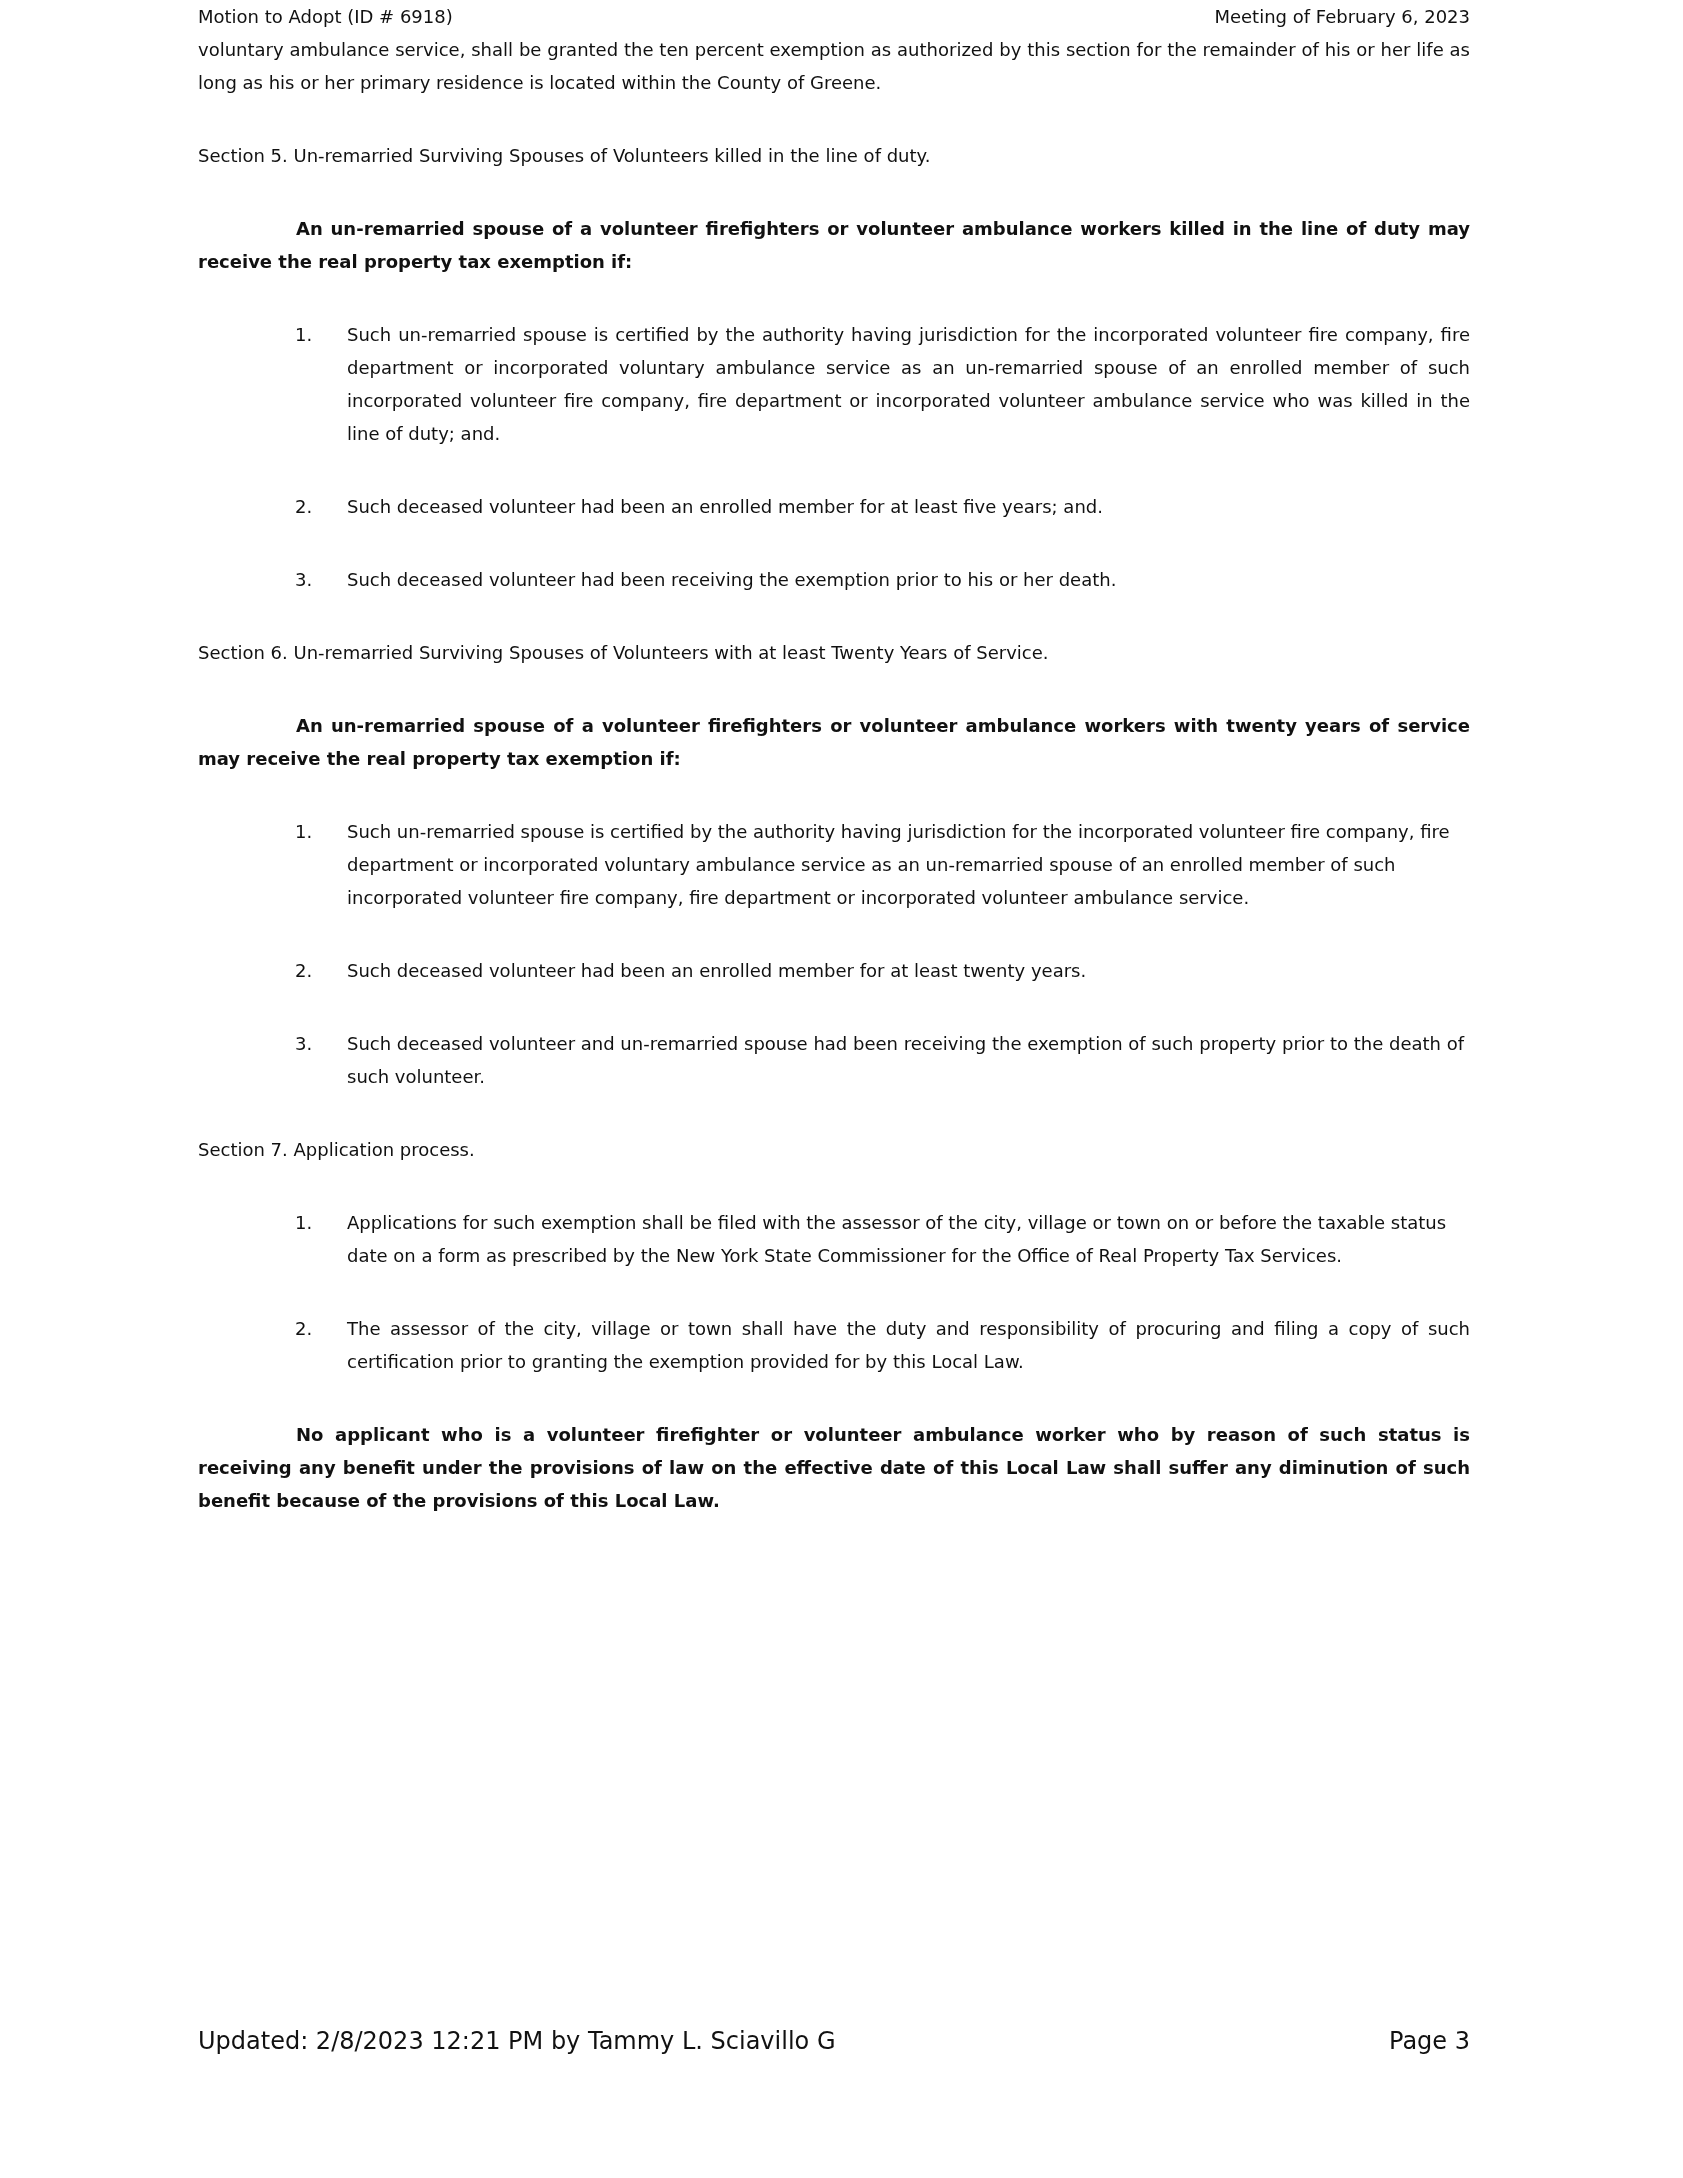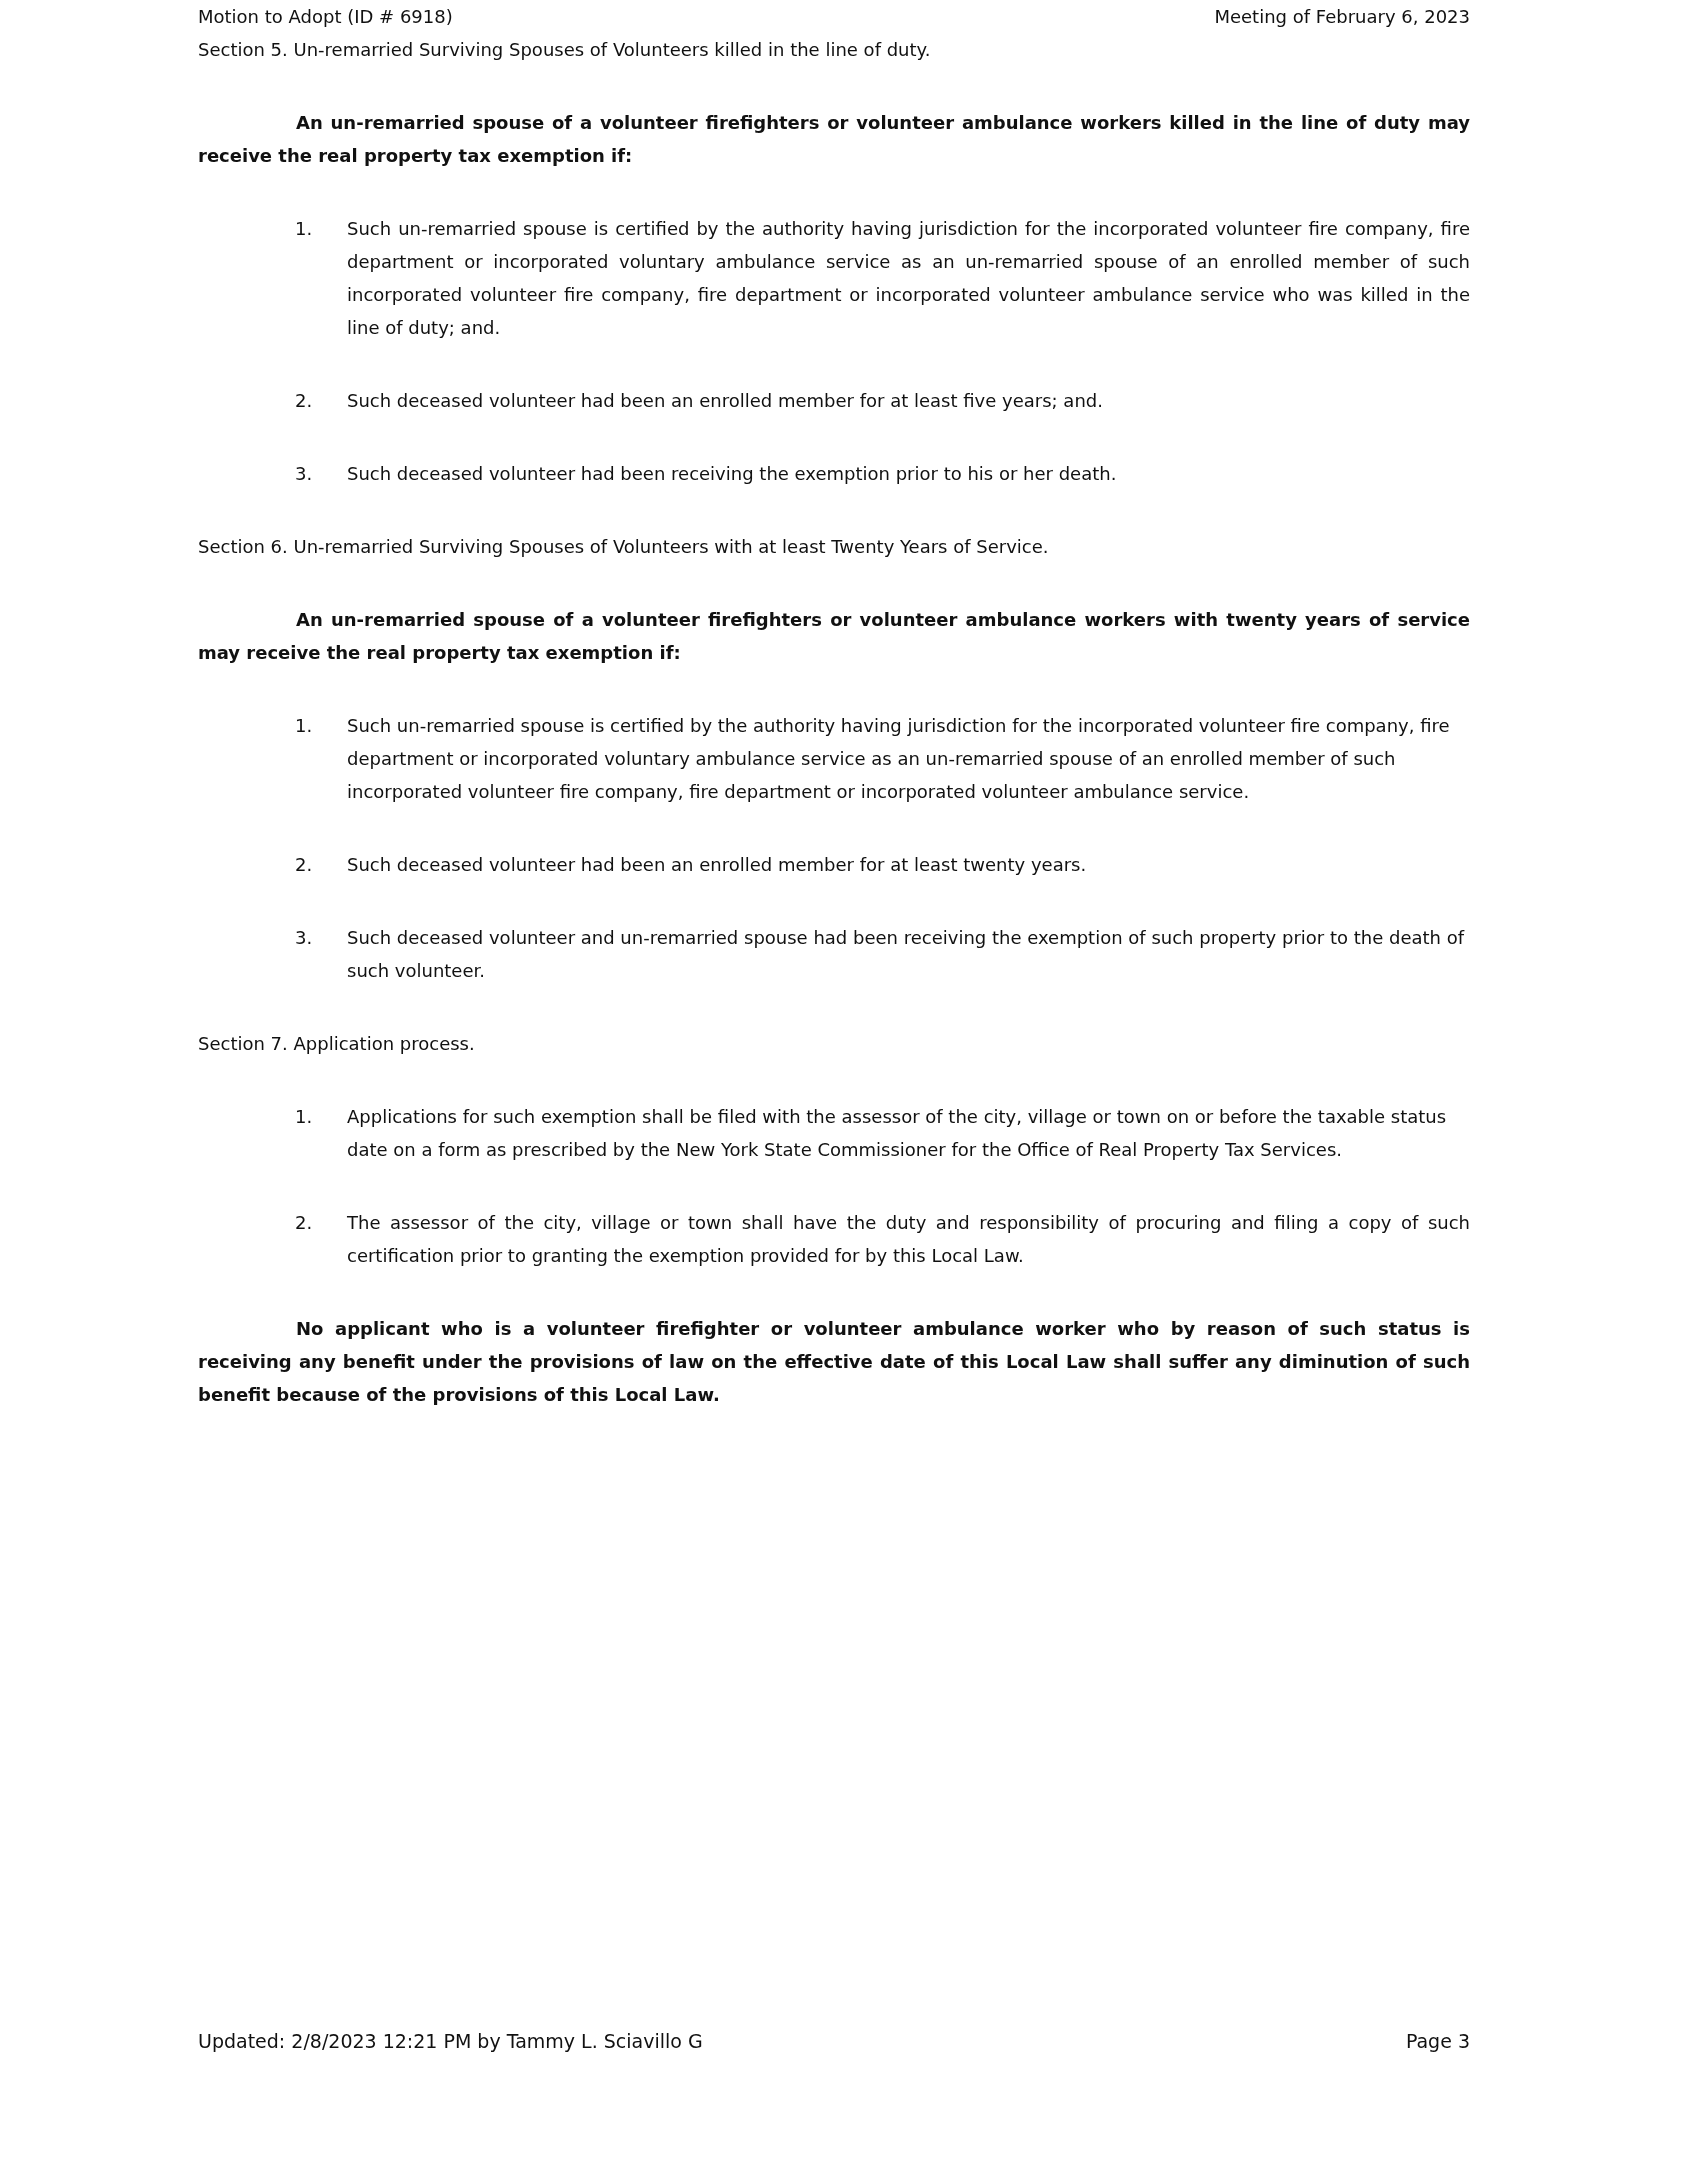"voluntary ambulance service, shall be" p.para { html: none -> <p>voluntary ambulance service, shall be granted the ten percent exemption as authorized by this section for the remainder of his or her life as long as his or her primary residence is located within the County of Greene.</p> }
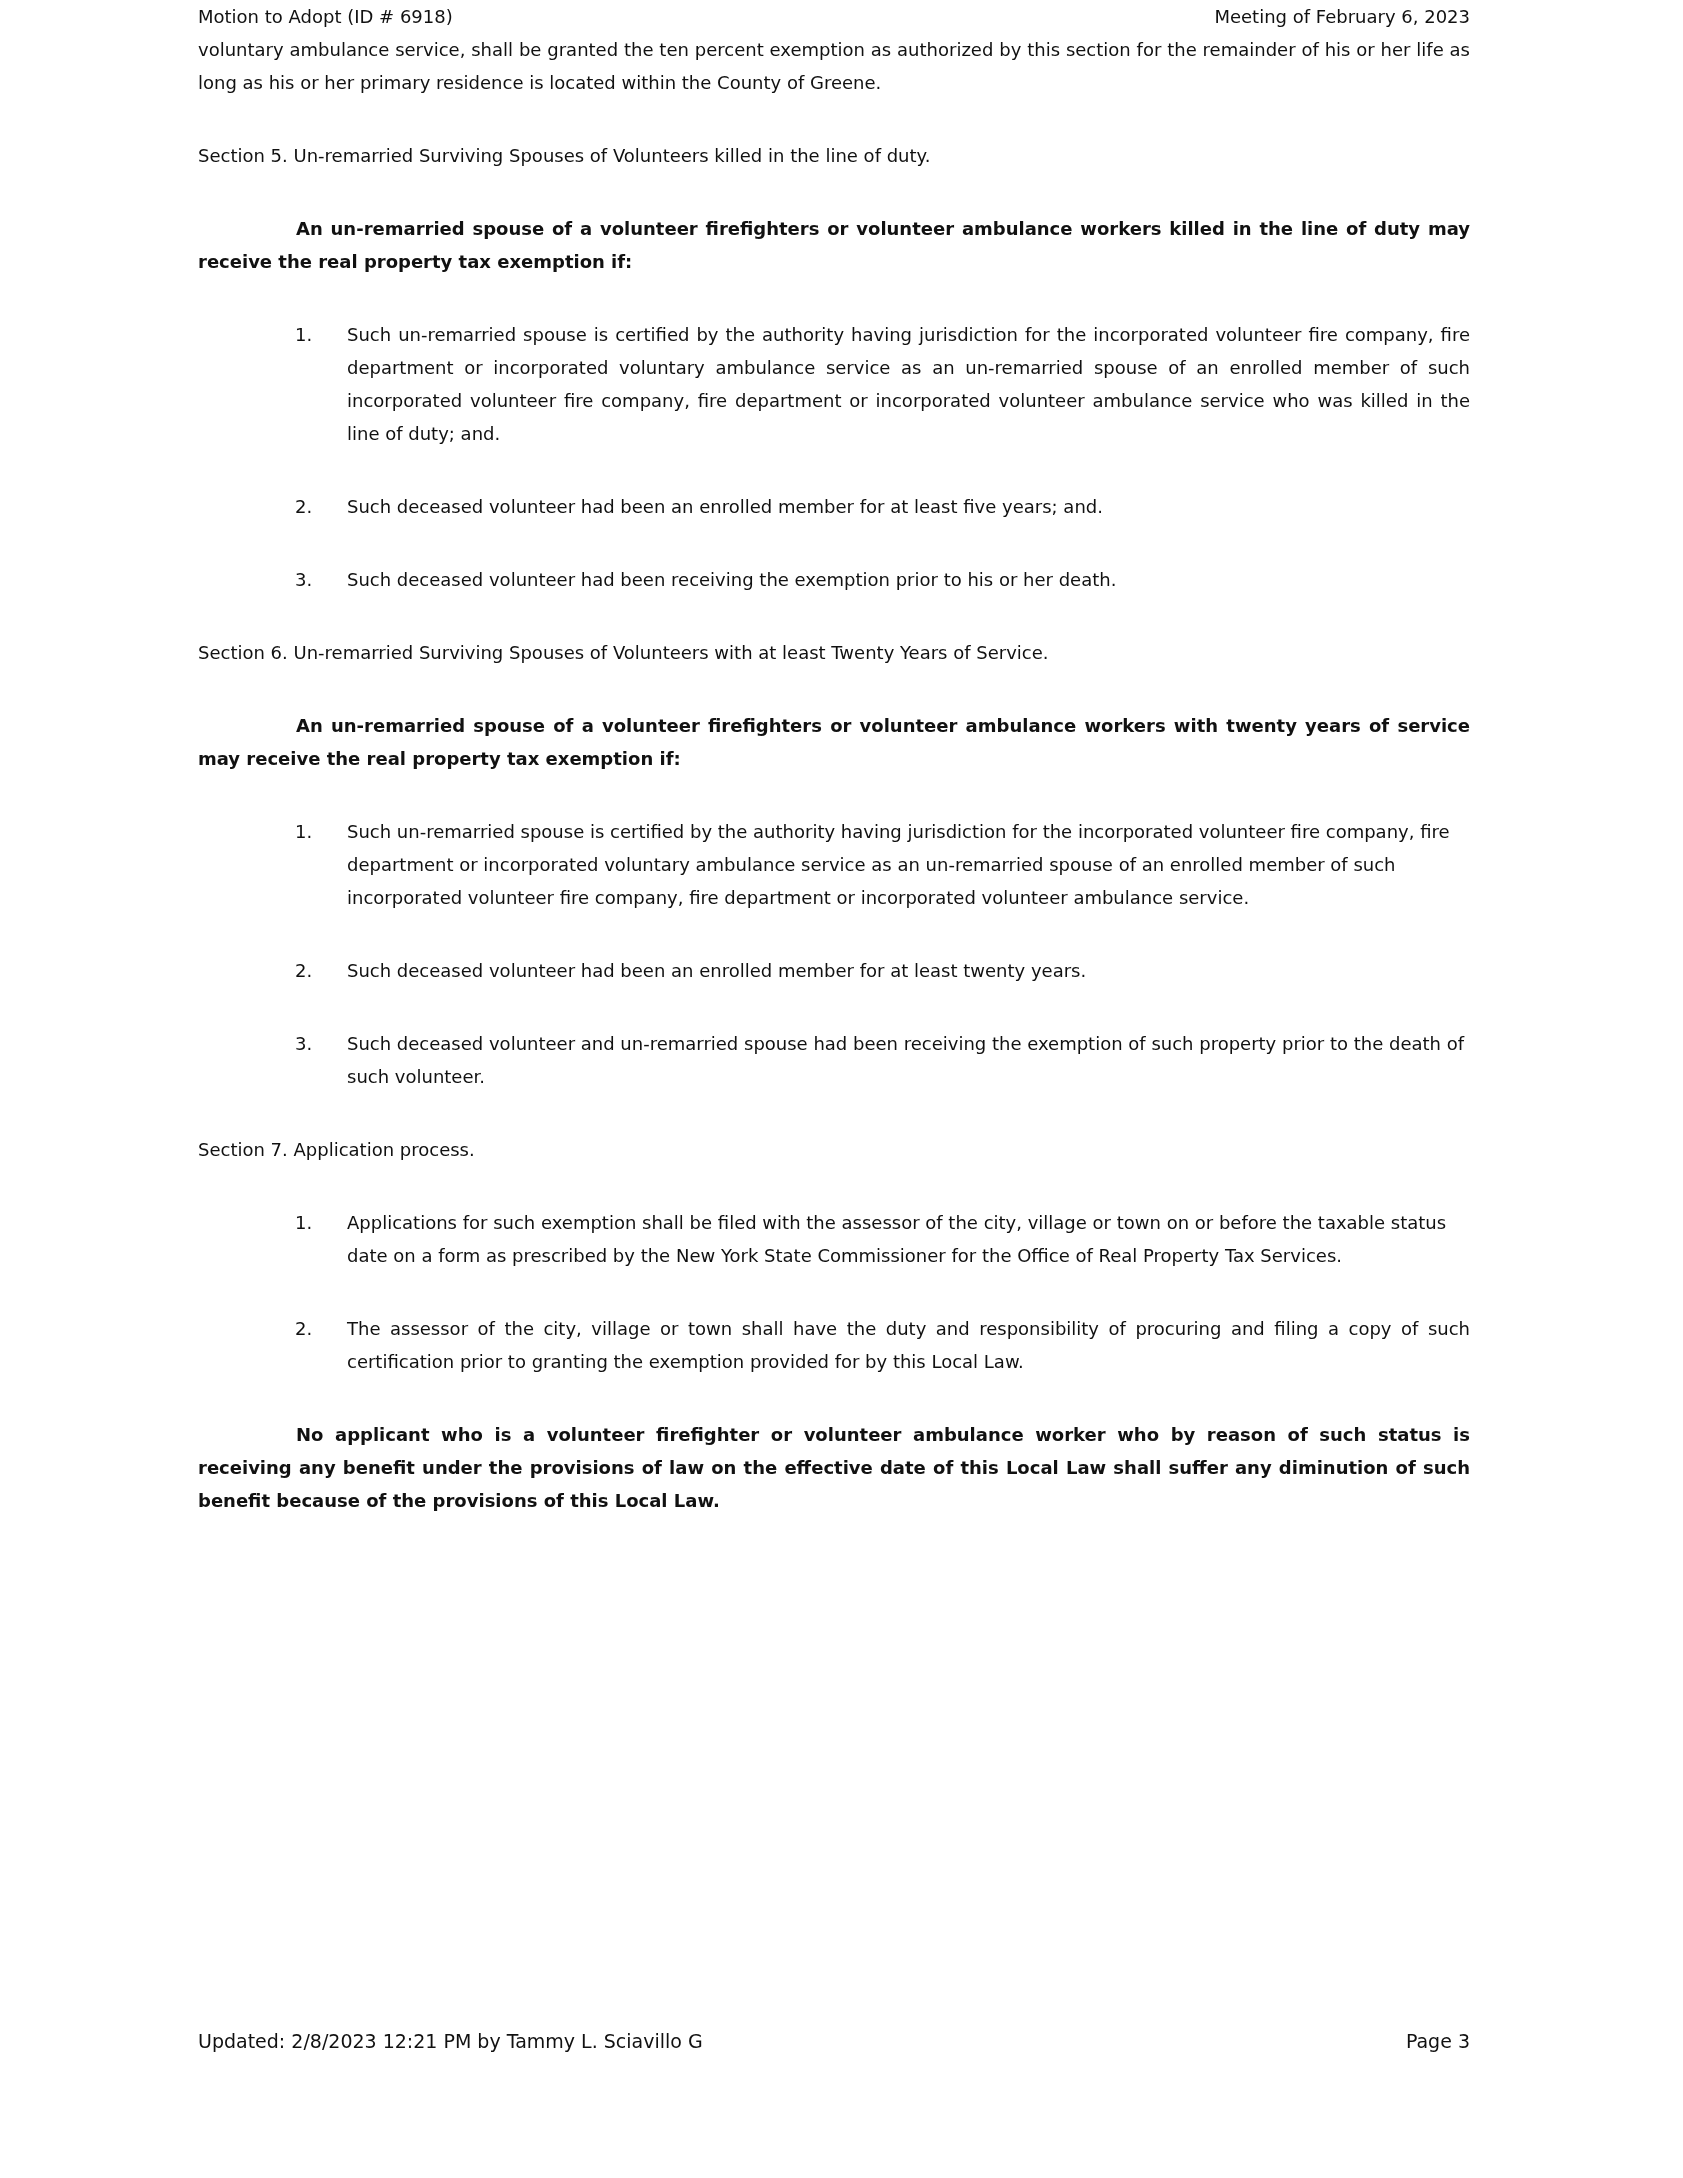"Updated: 2/8/2023 12:21 PM by" .footer { font-size: 19px -> 24px }
